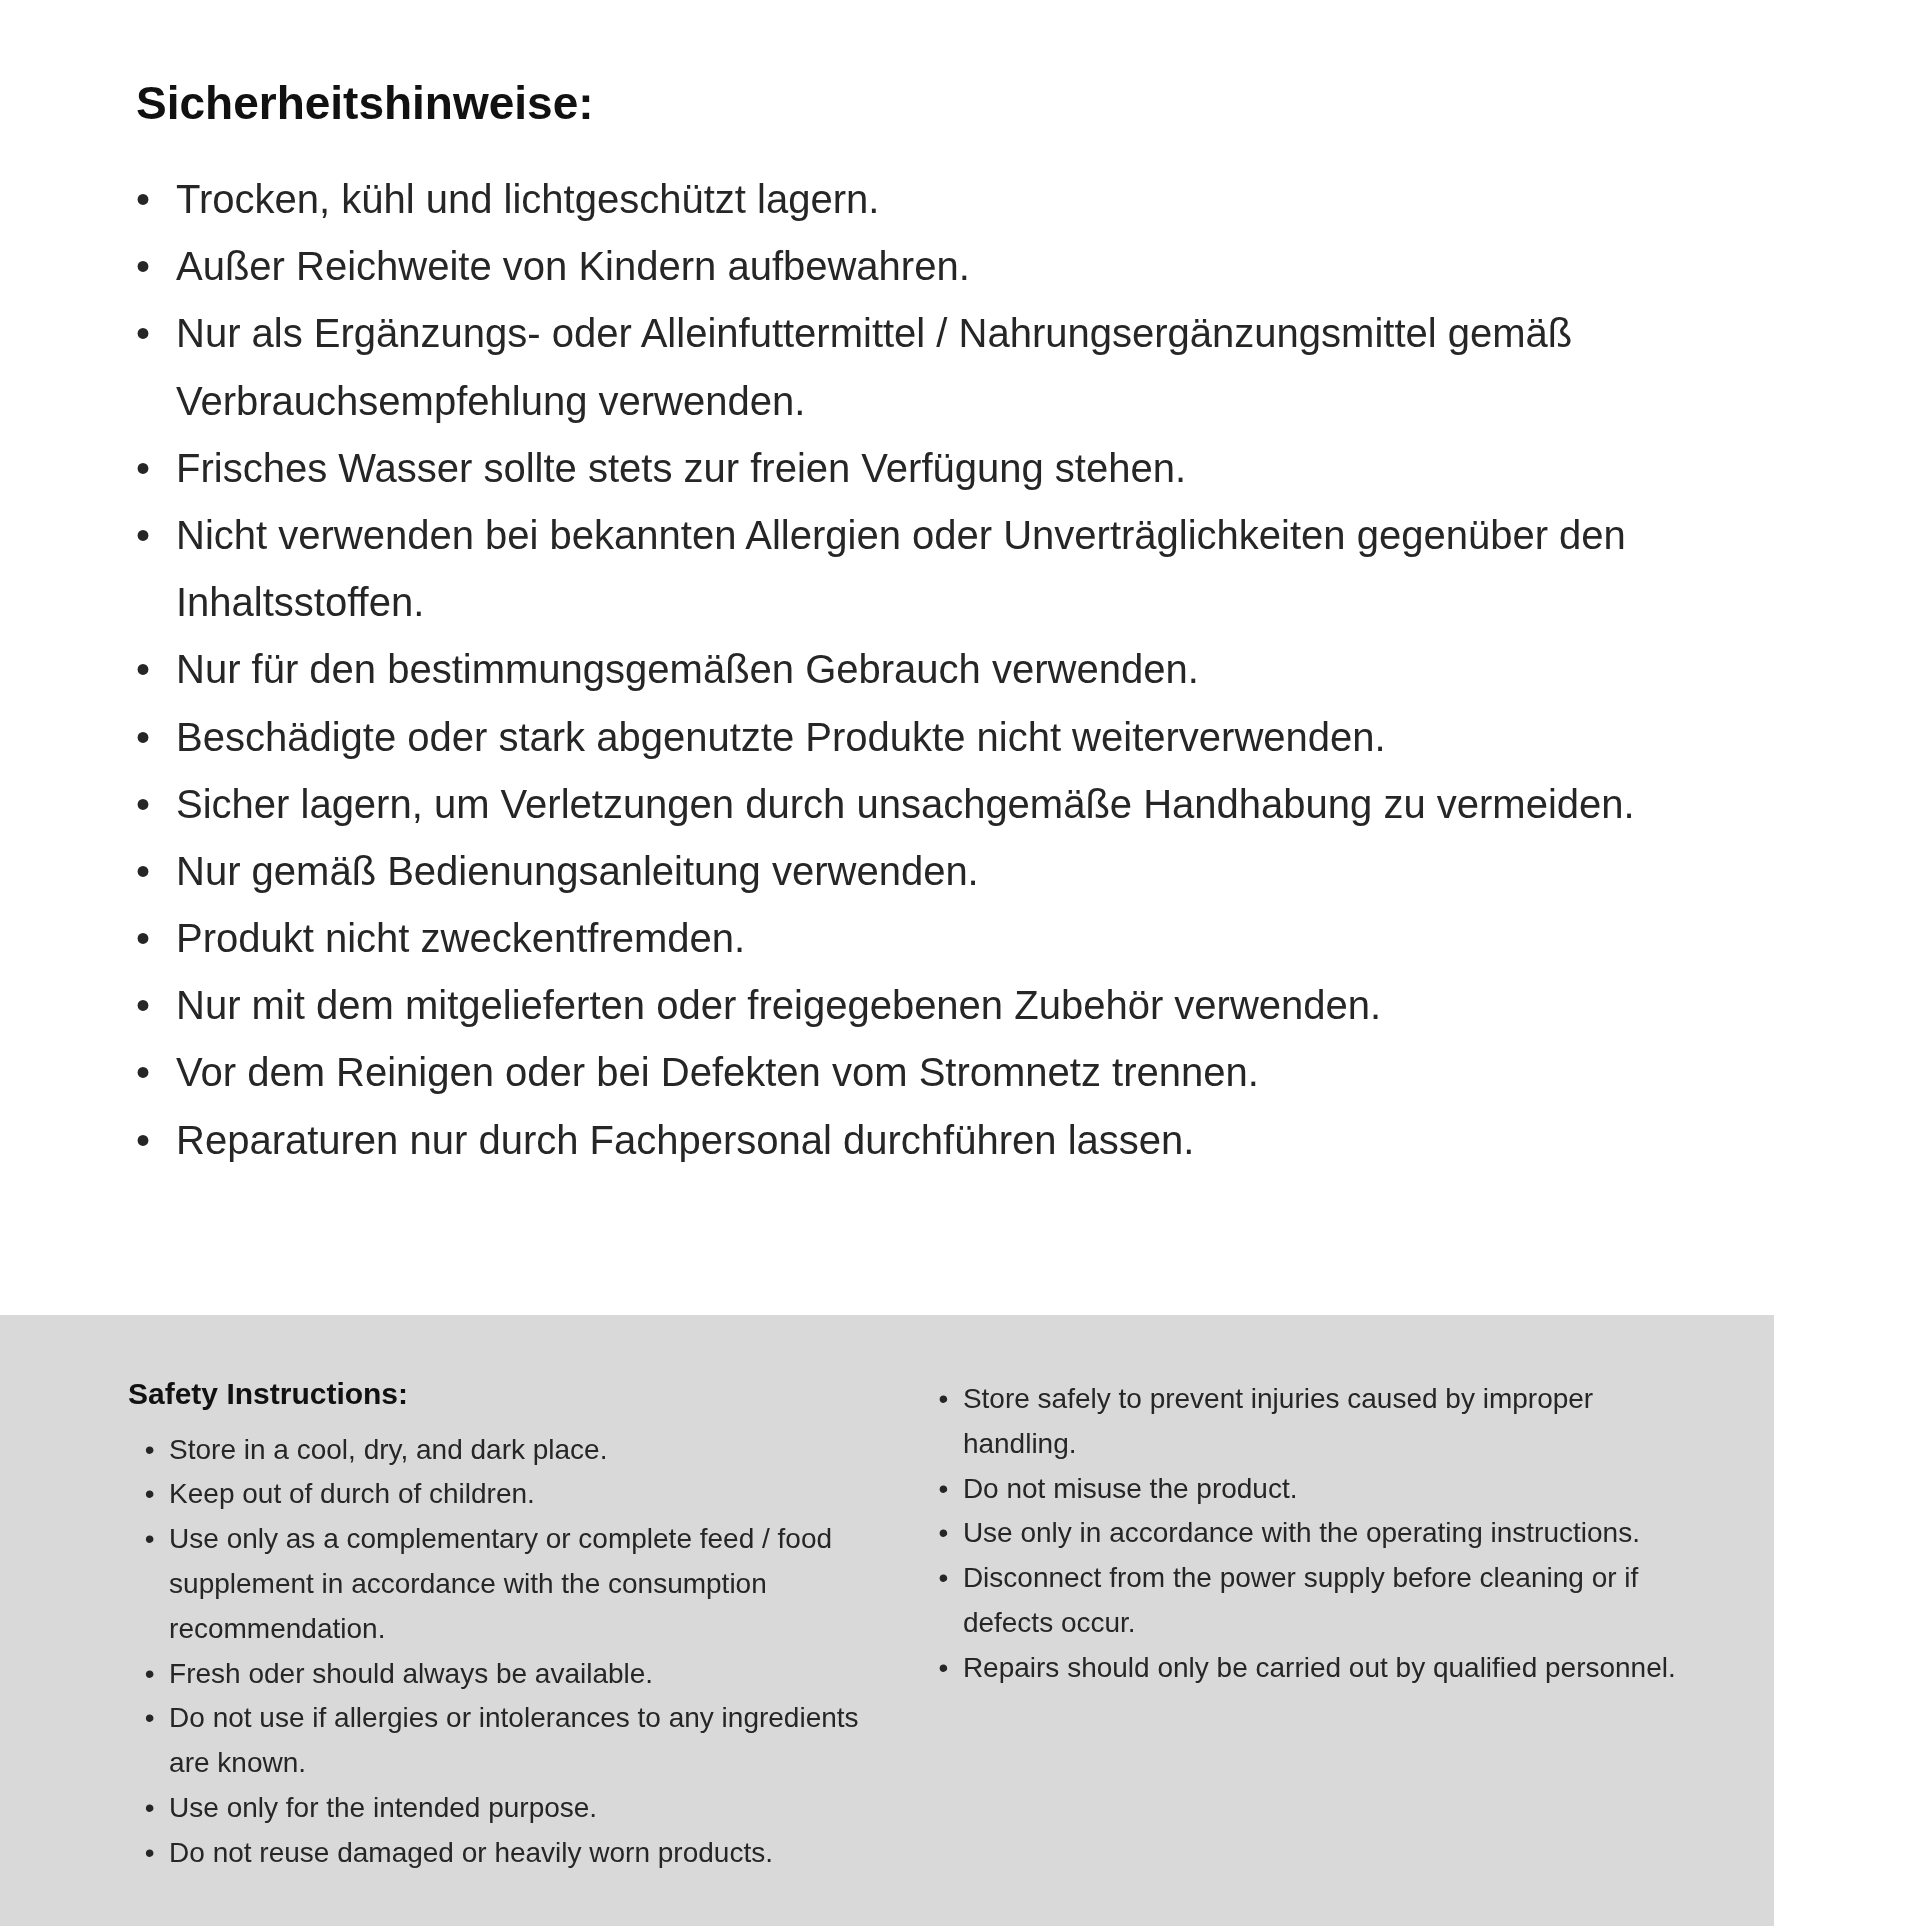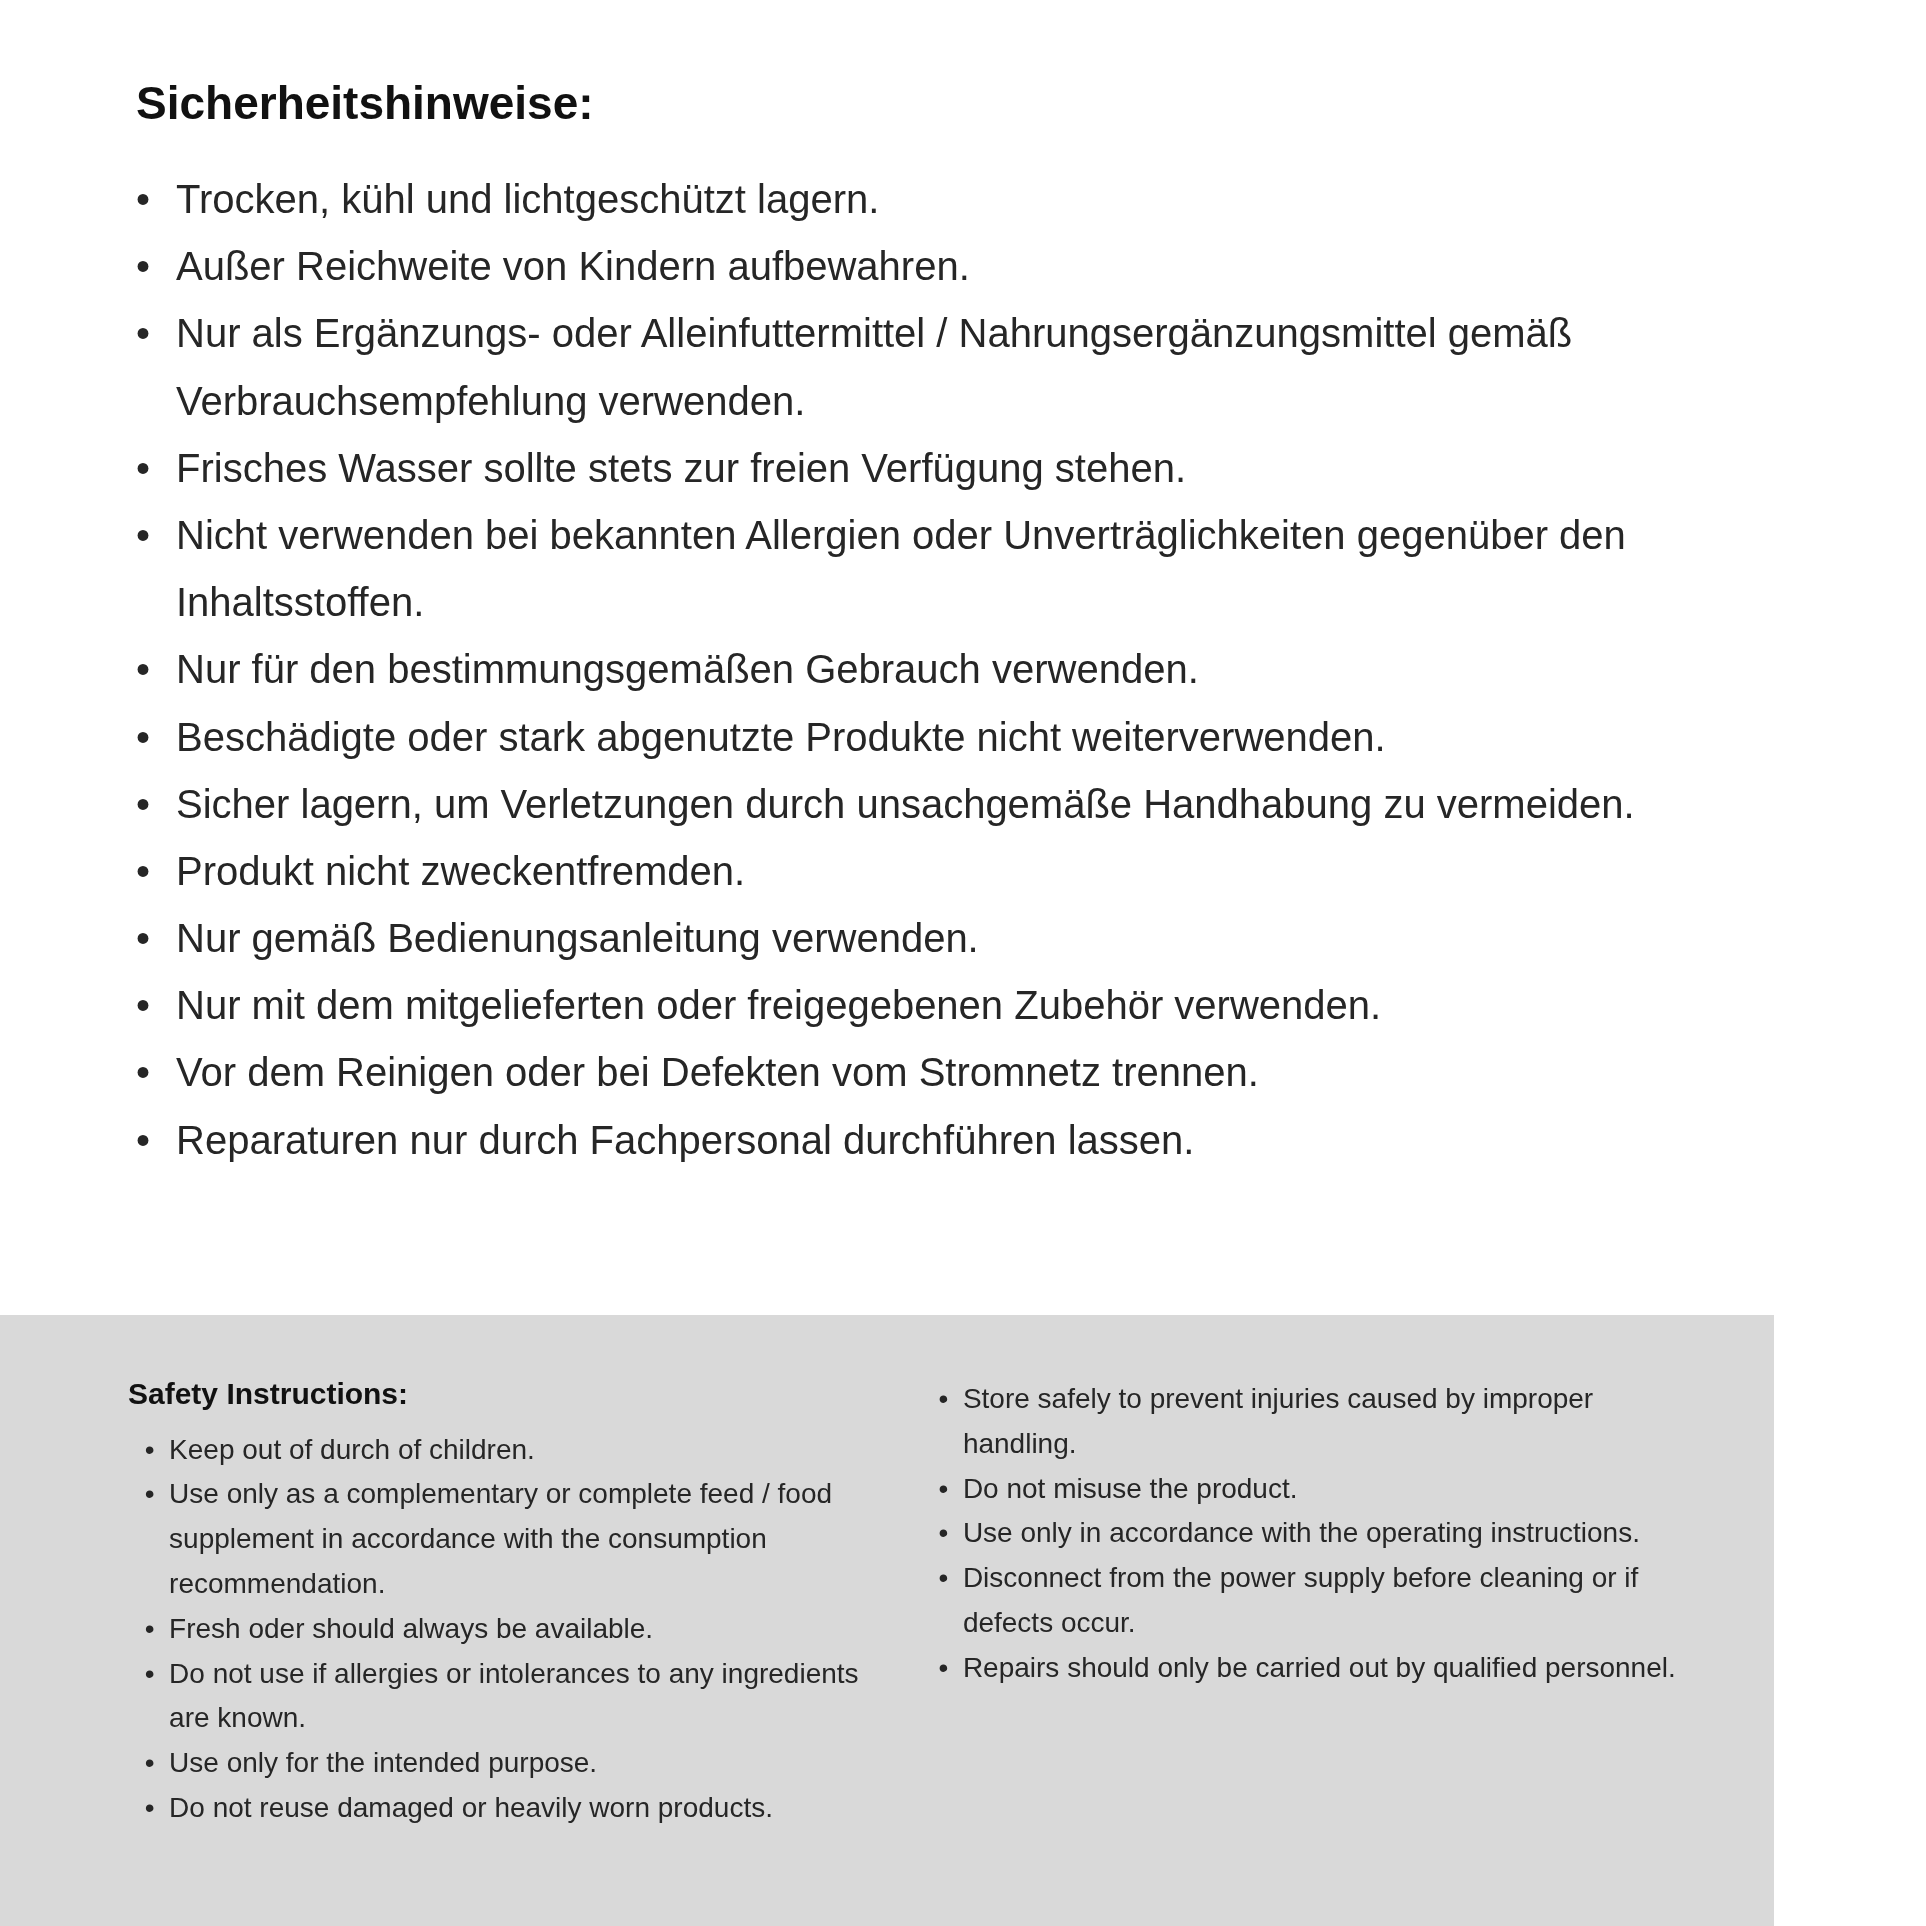"Produkt nicht zweckentfremden." li { order: before "Nur gemäß Bedienungsanleitung verwenden." -> after "Nur gemäß Bedienungsanleitung verwenden." }
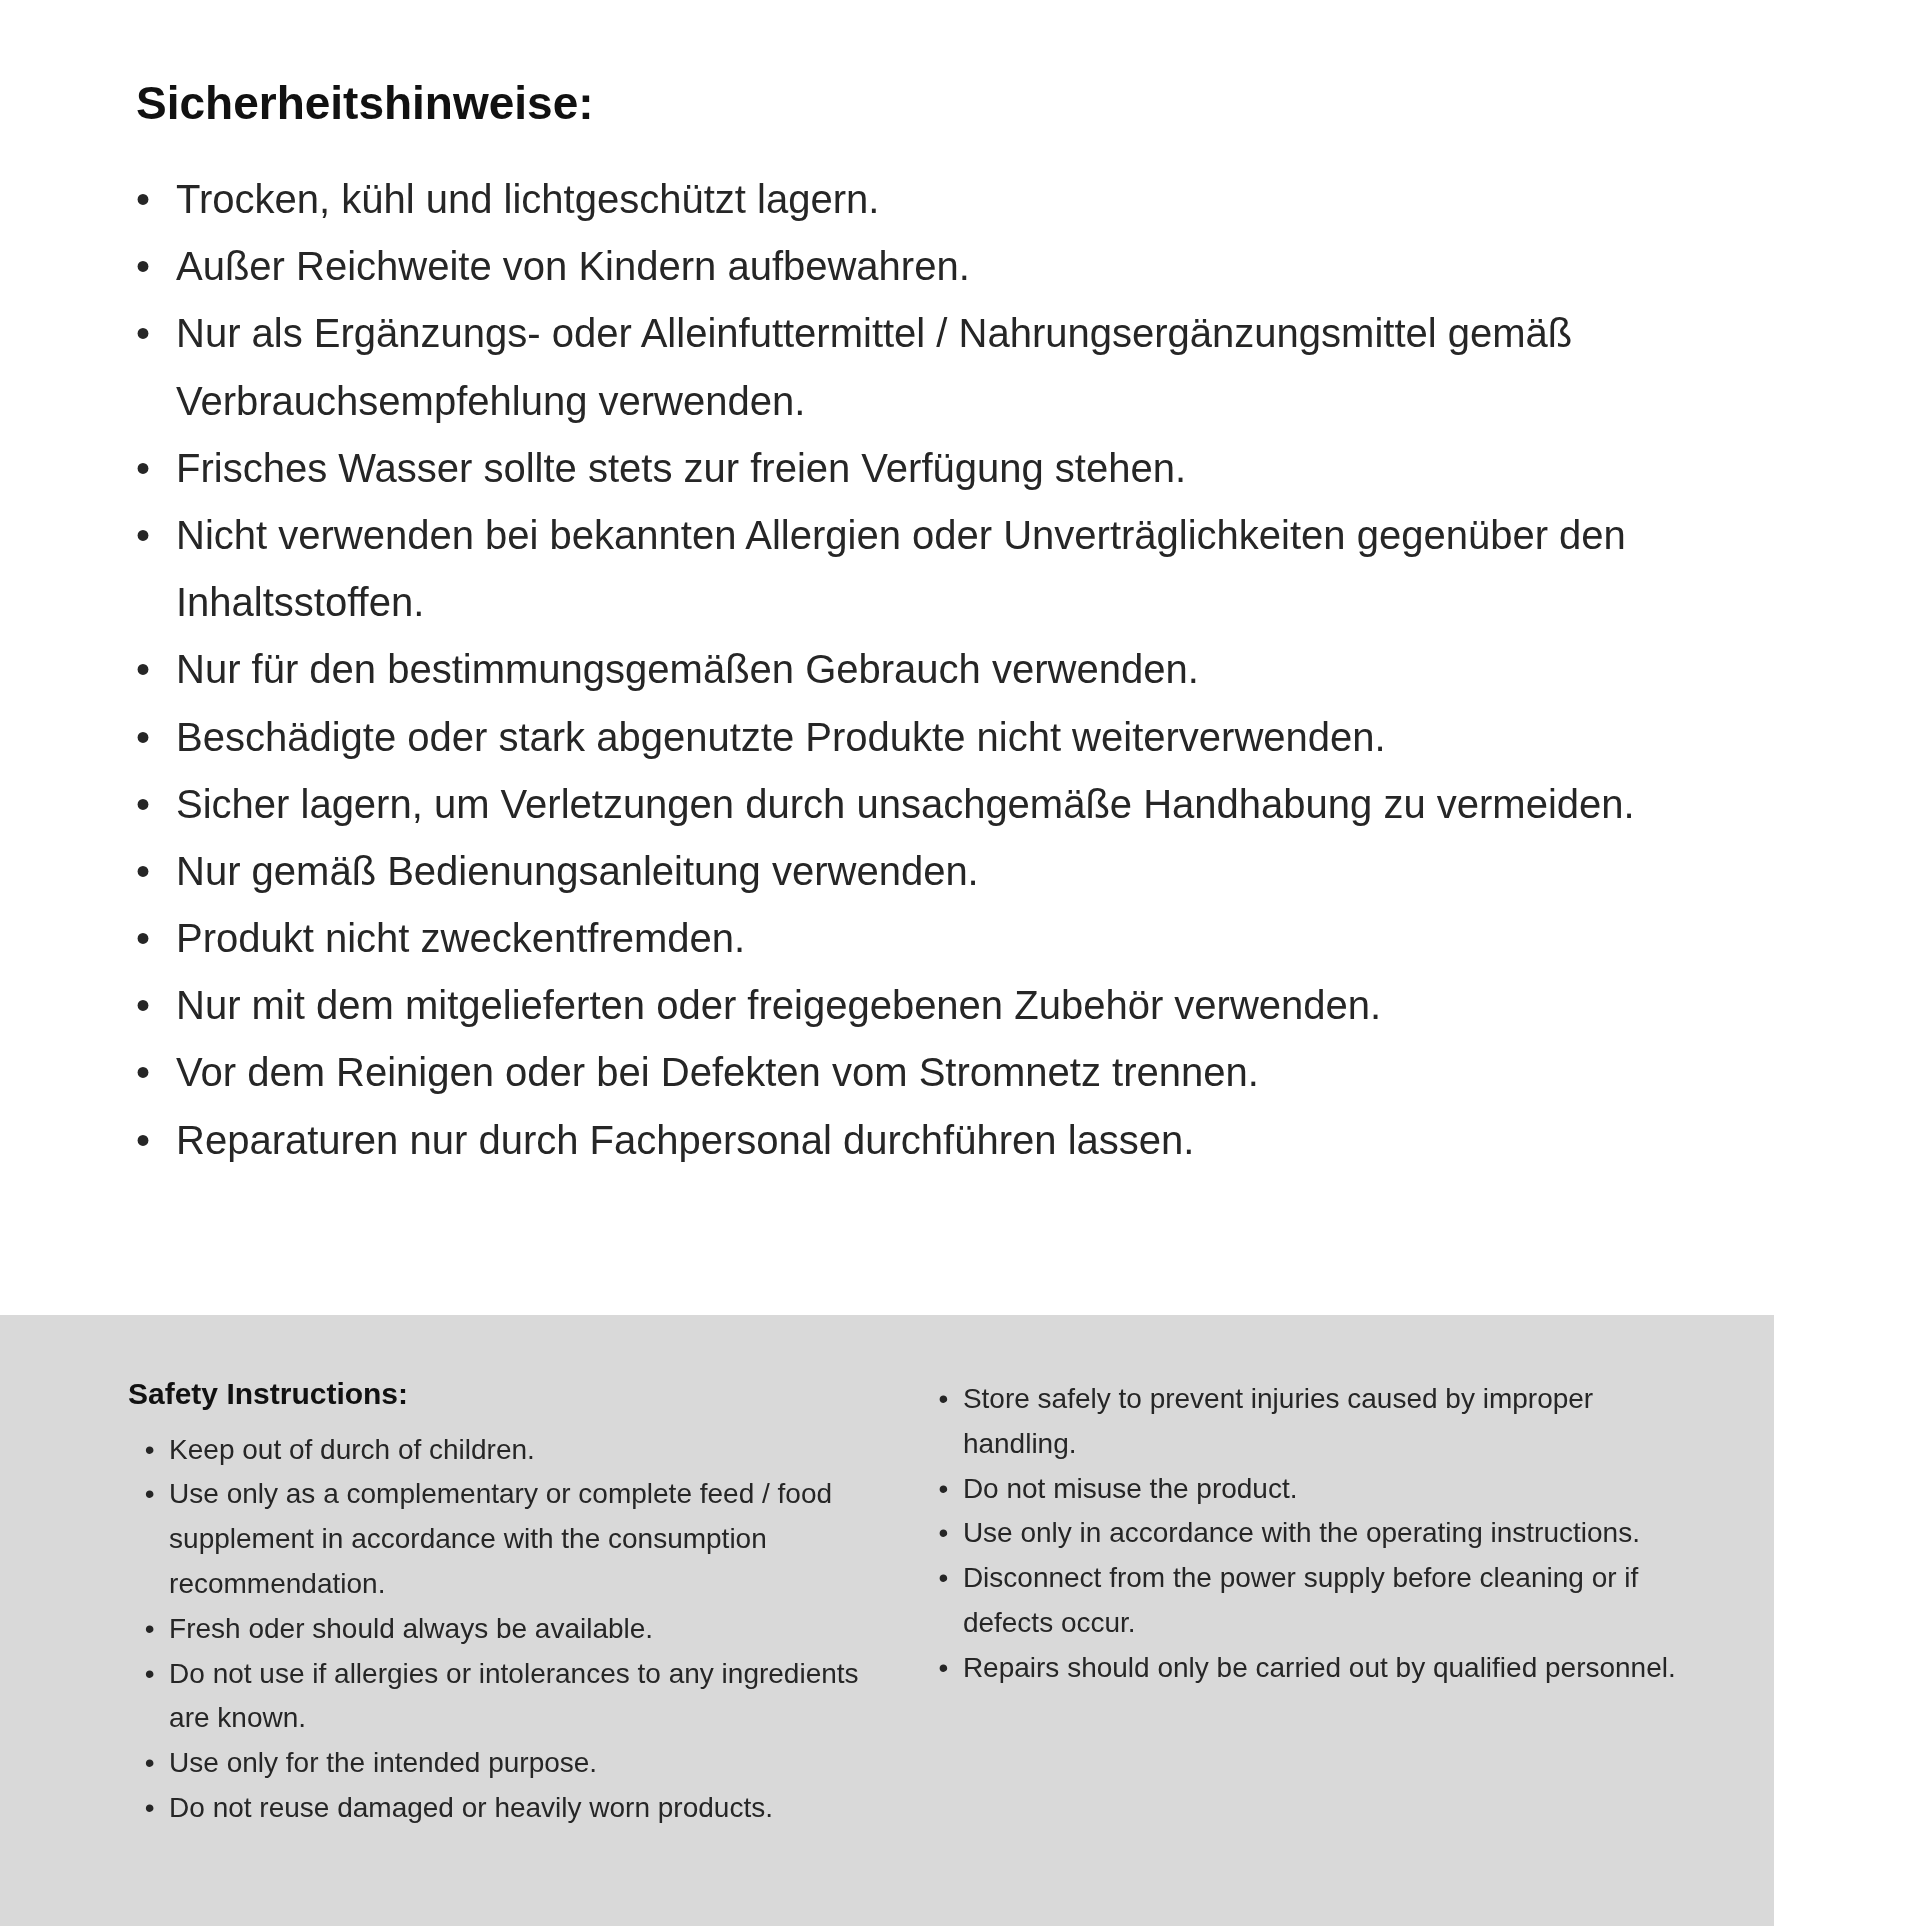"Store in a cool, dry," li { html: none -> <li>Store in a cool, dry, and dark place.</li> }
